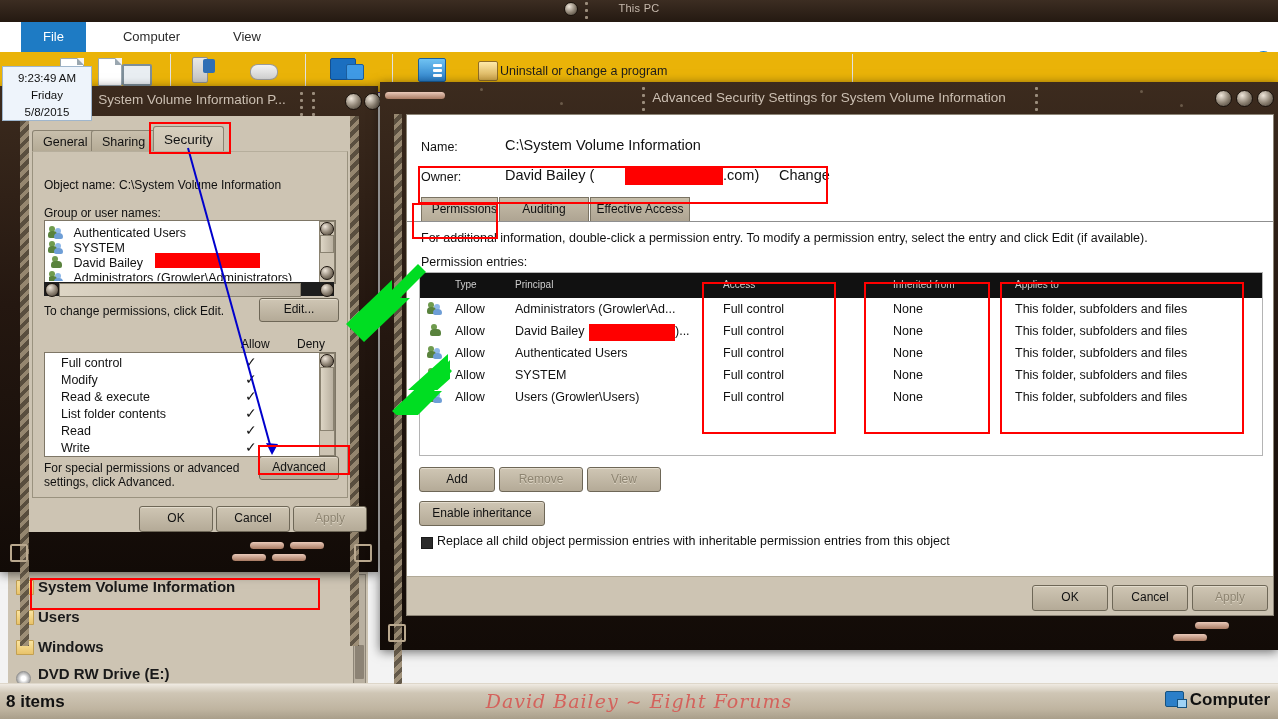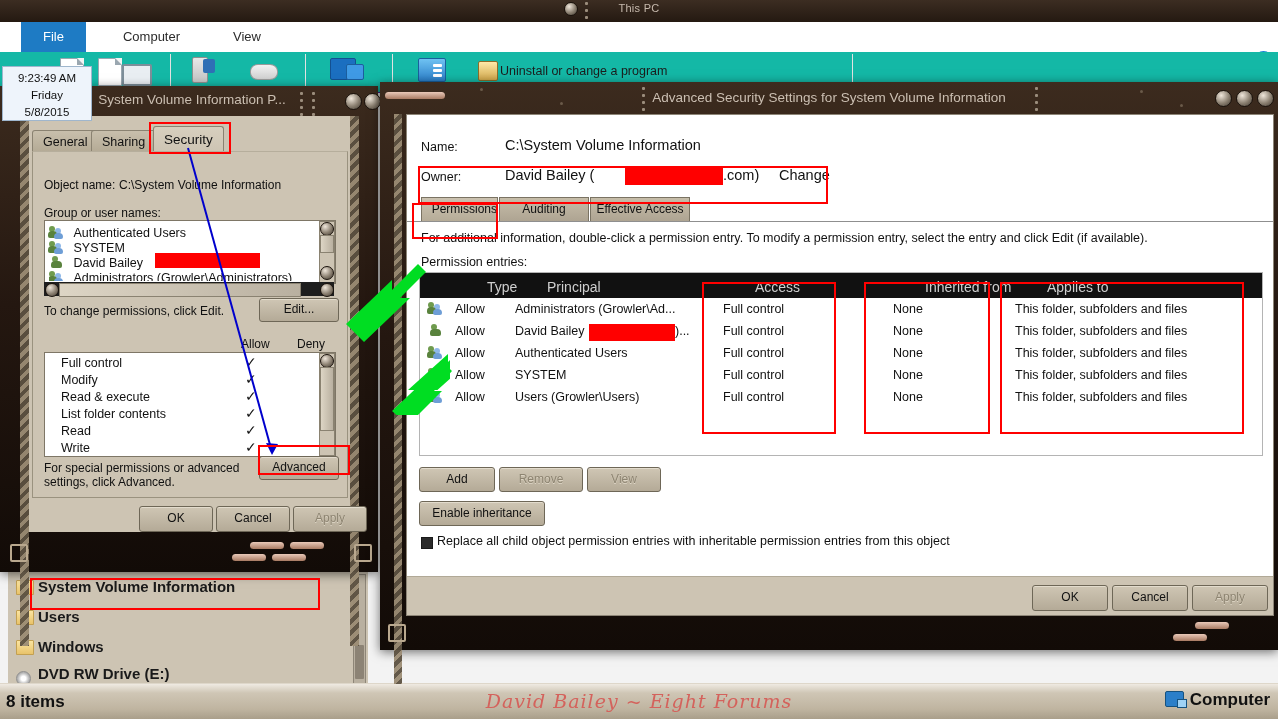"Uninstall or change a program" #ribbon-body { background: #14b8a6 -> #eab308 }
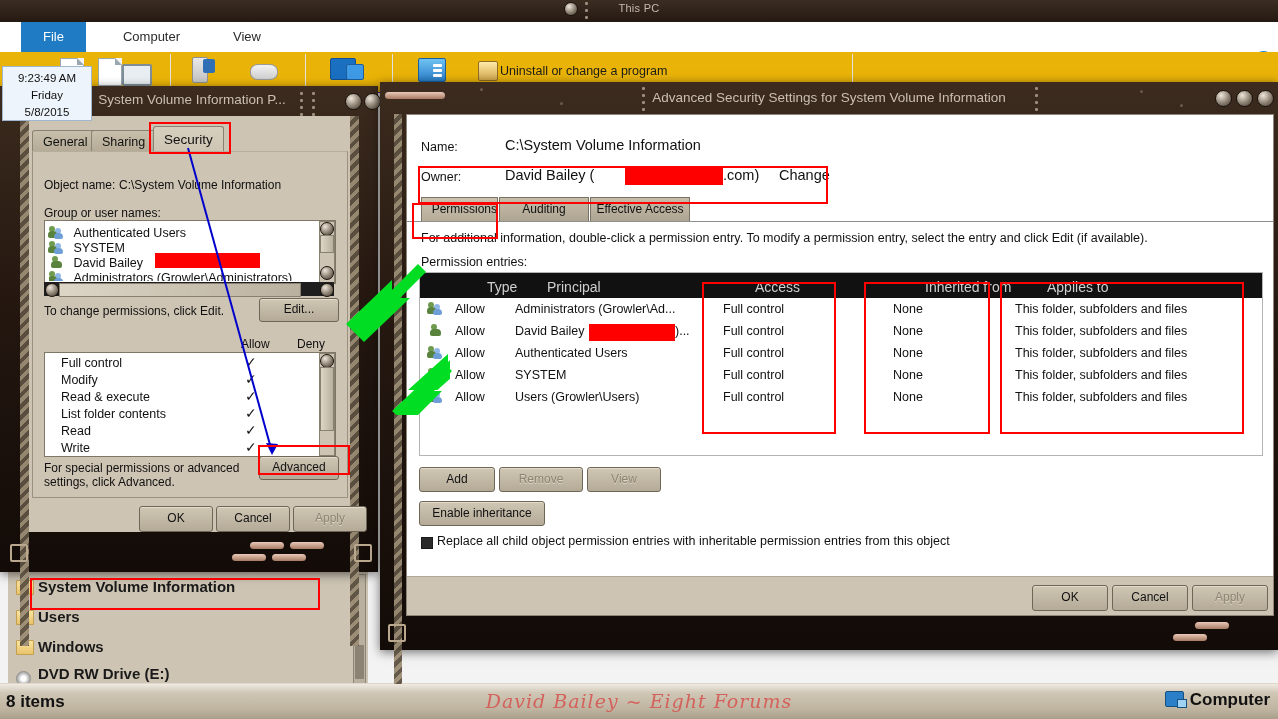"Type" .thead span { font-size: 14px -> 10px; margin-left: 32px -> none }
